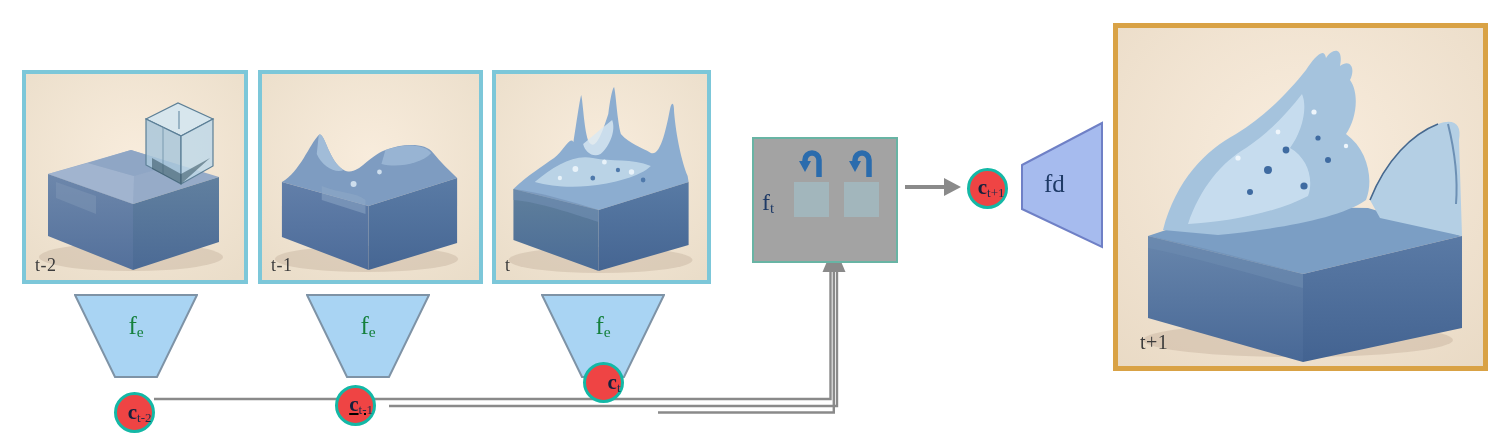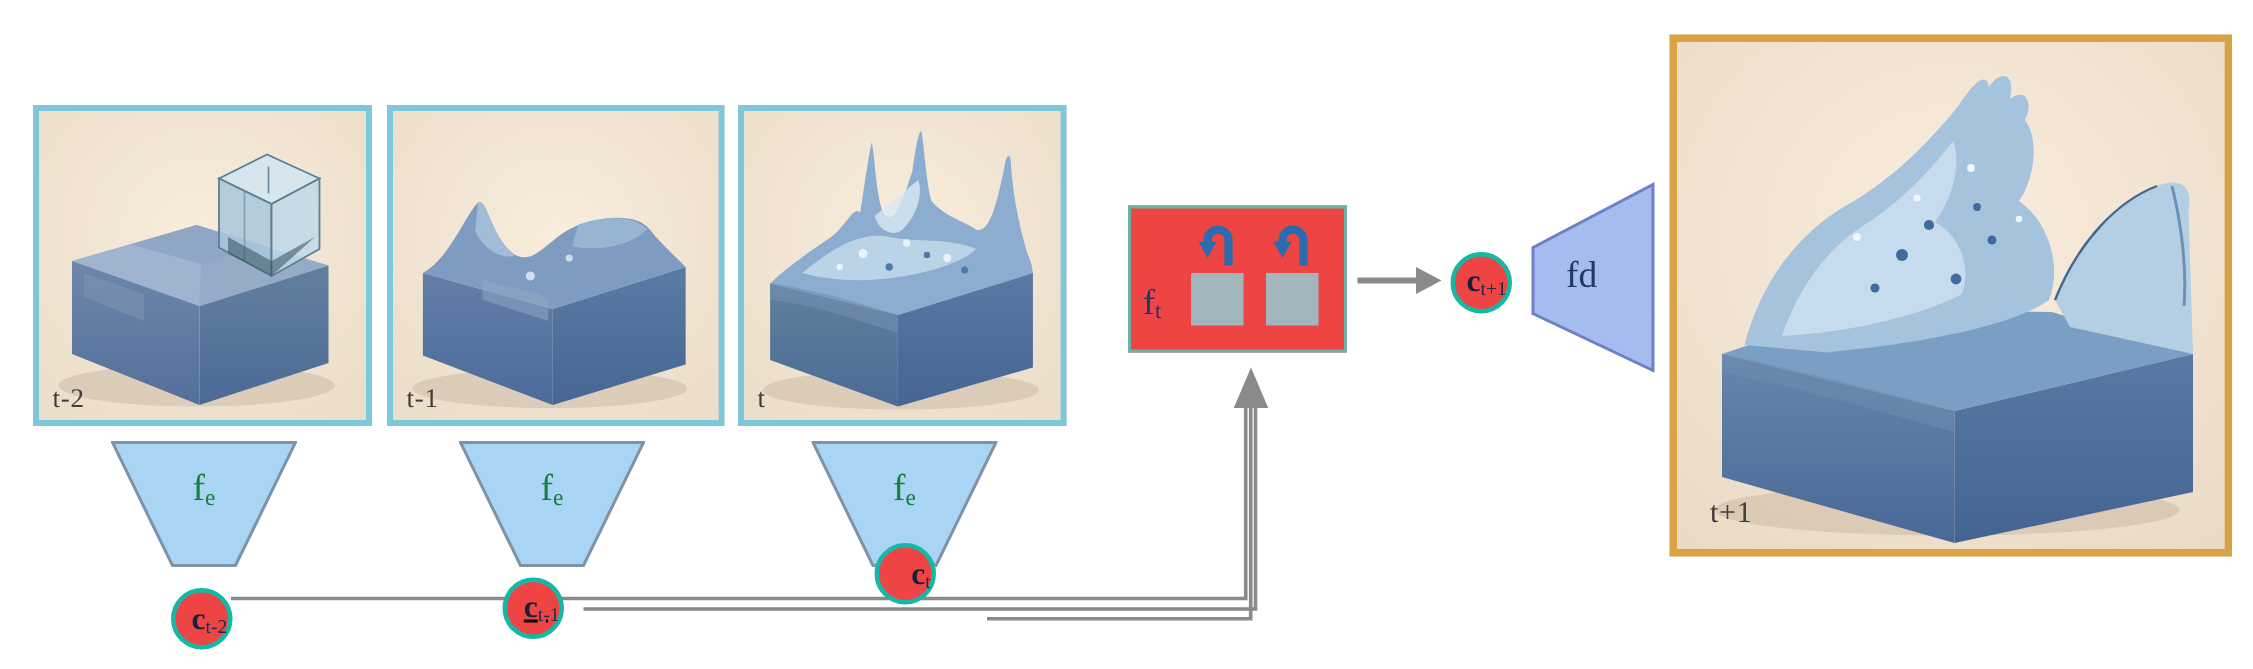"ft" #temporal-box { background: #ef4444 -> #a3a3a3; height: 98px -> 126px }
